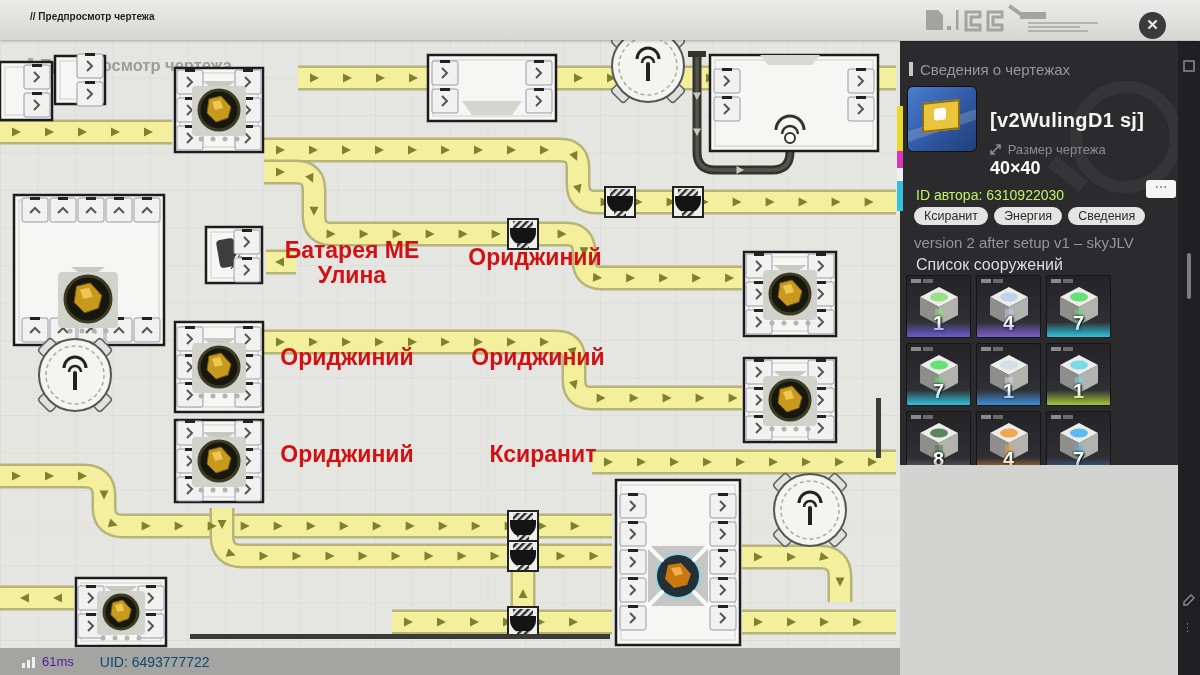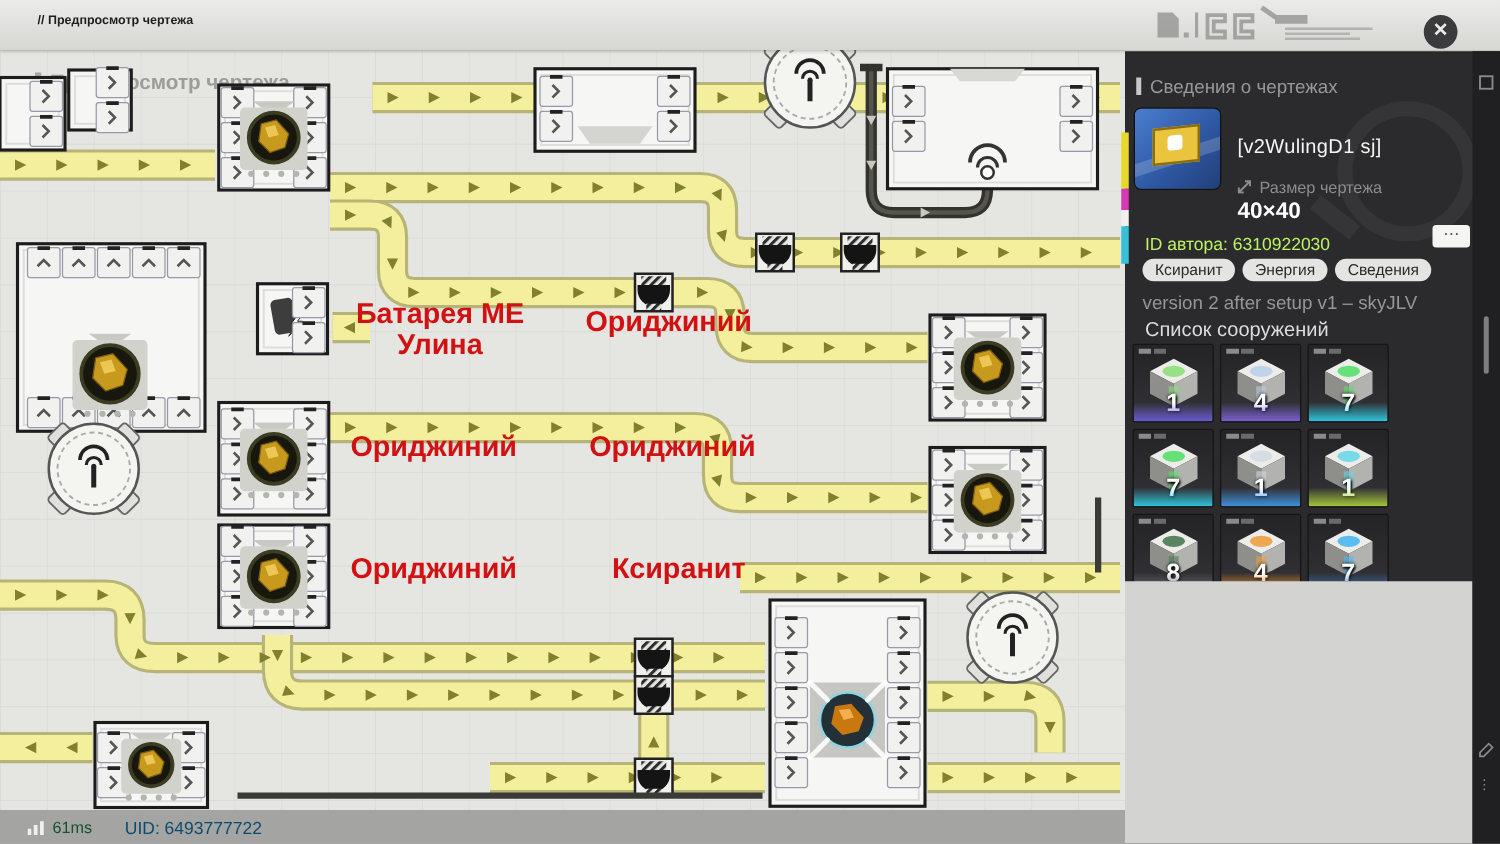"[v2WulingD1 sj]" .bp-title { font-size: 16px -> 20px; font-weight: 400 -> 700 }
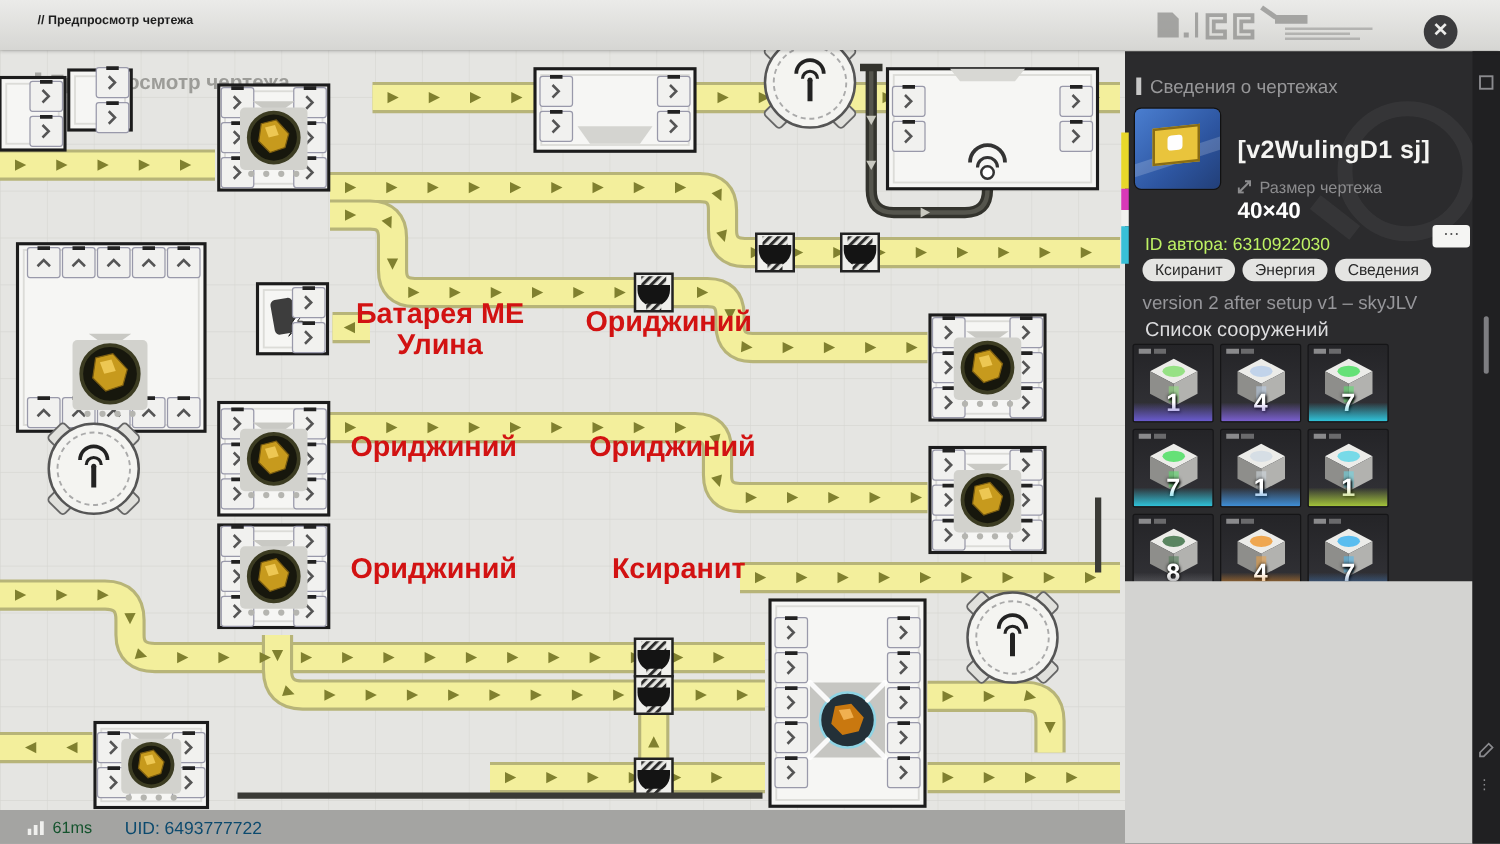"61ms" .statusbar .ping { color: #14532d -> #4c1d95 }
